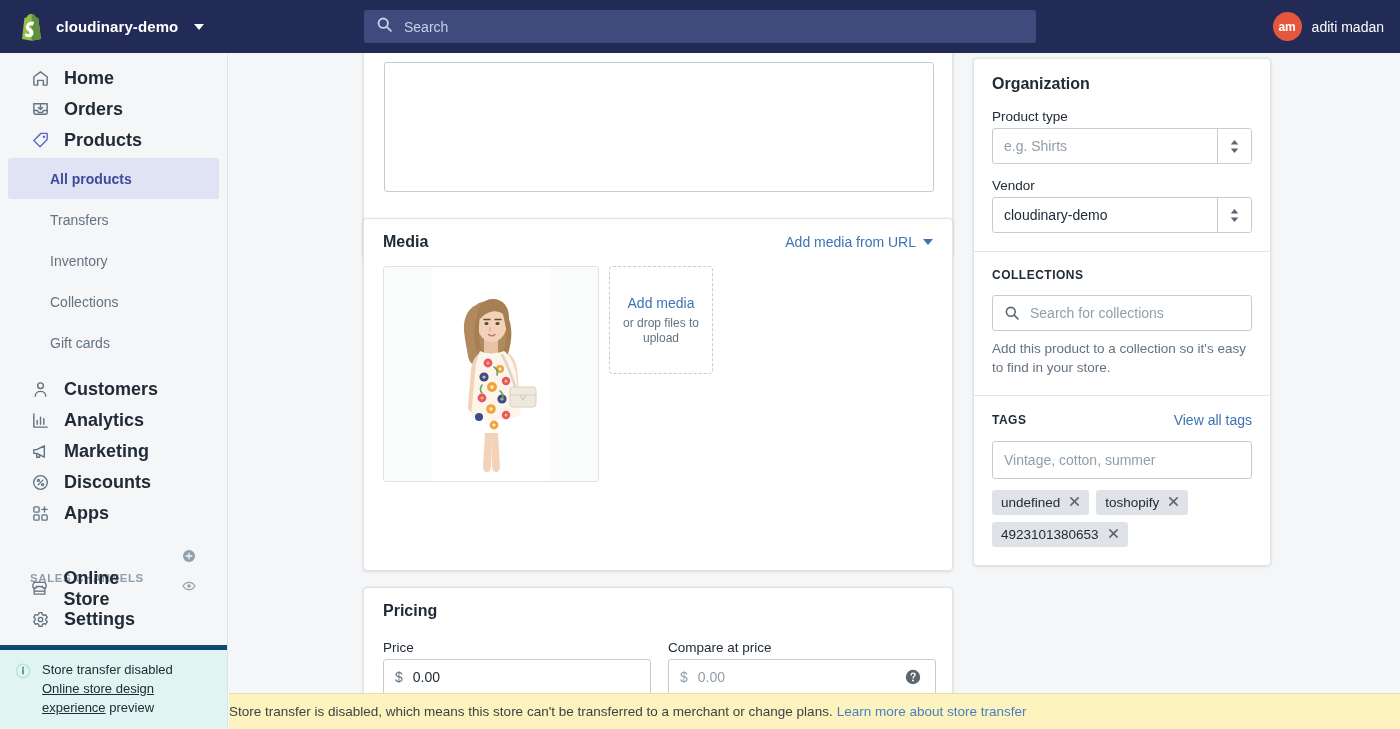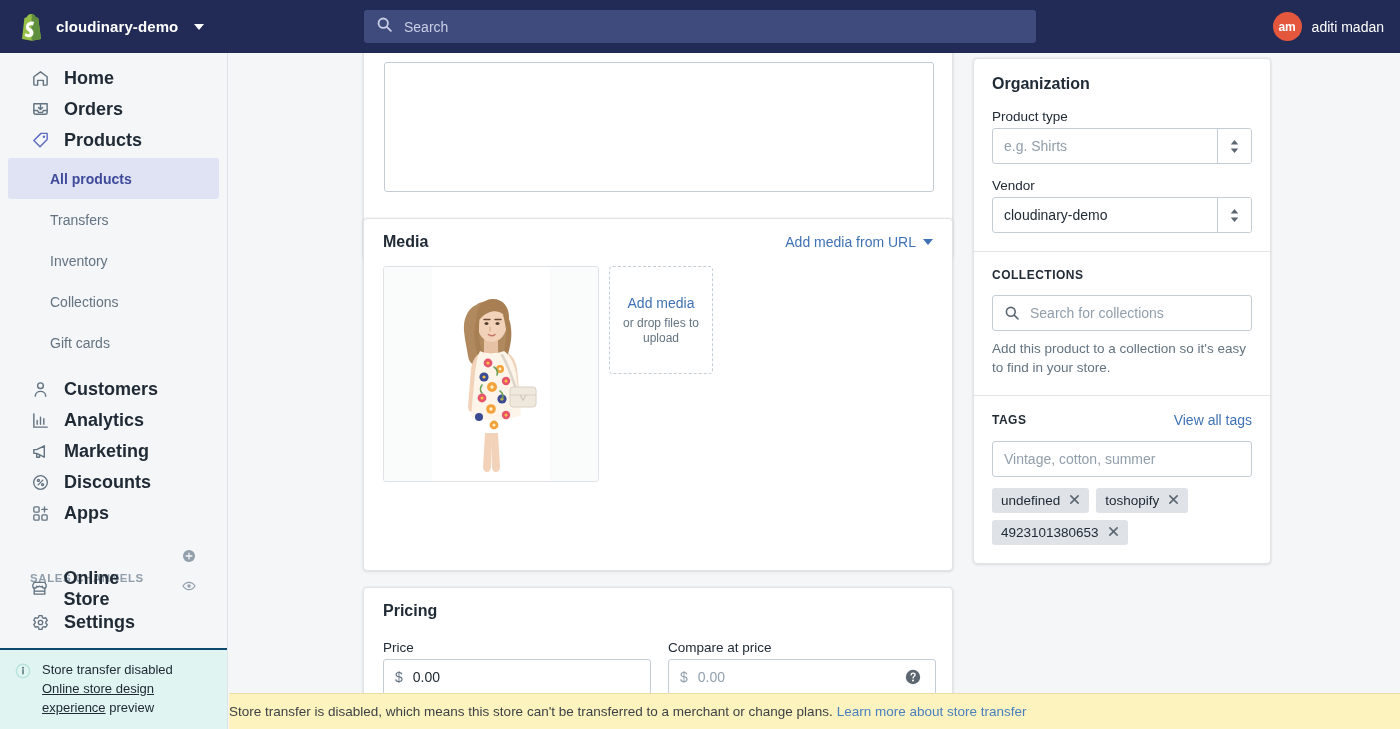"Search for collections" .input { padding: 17px 11px -> 10px 11px }
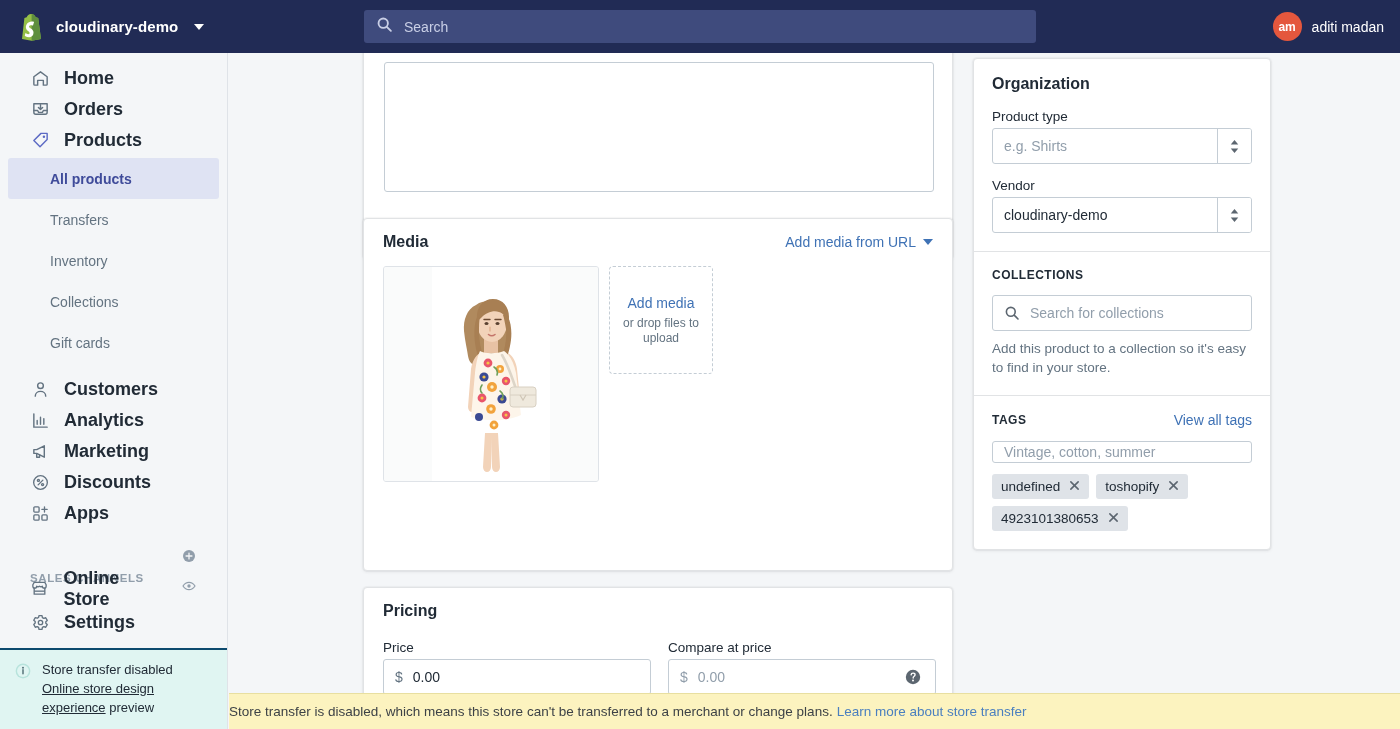"Vintage, cotton, summer" .tag-input { height: 22px -> 38px }
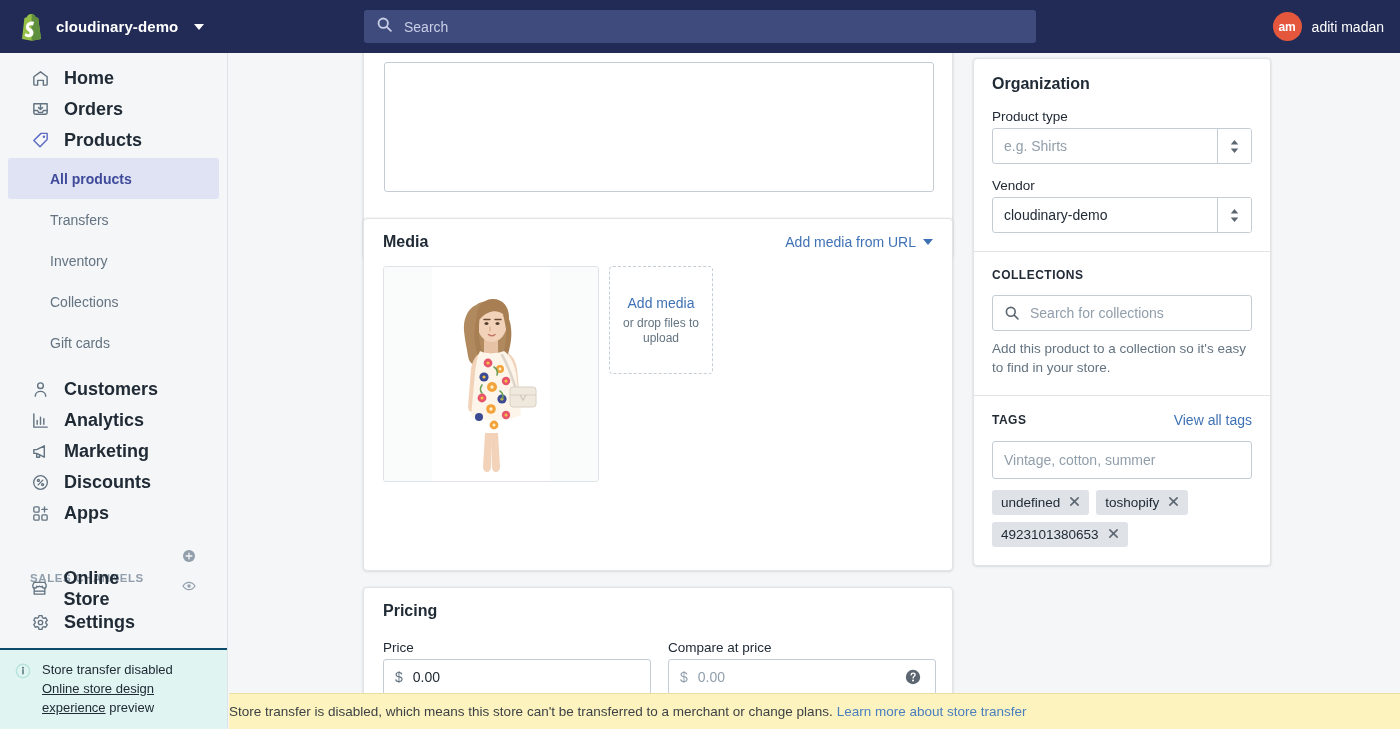"Store transfer disabled" .store-note { border-top: 2px solid #0c4a6e -> 5px solid #0c4a6e }
